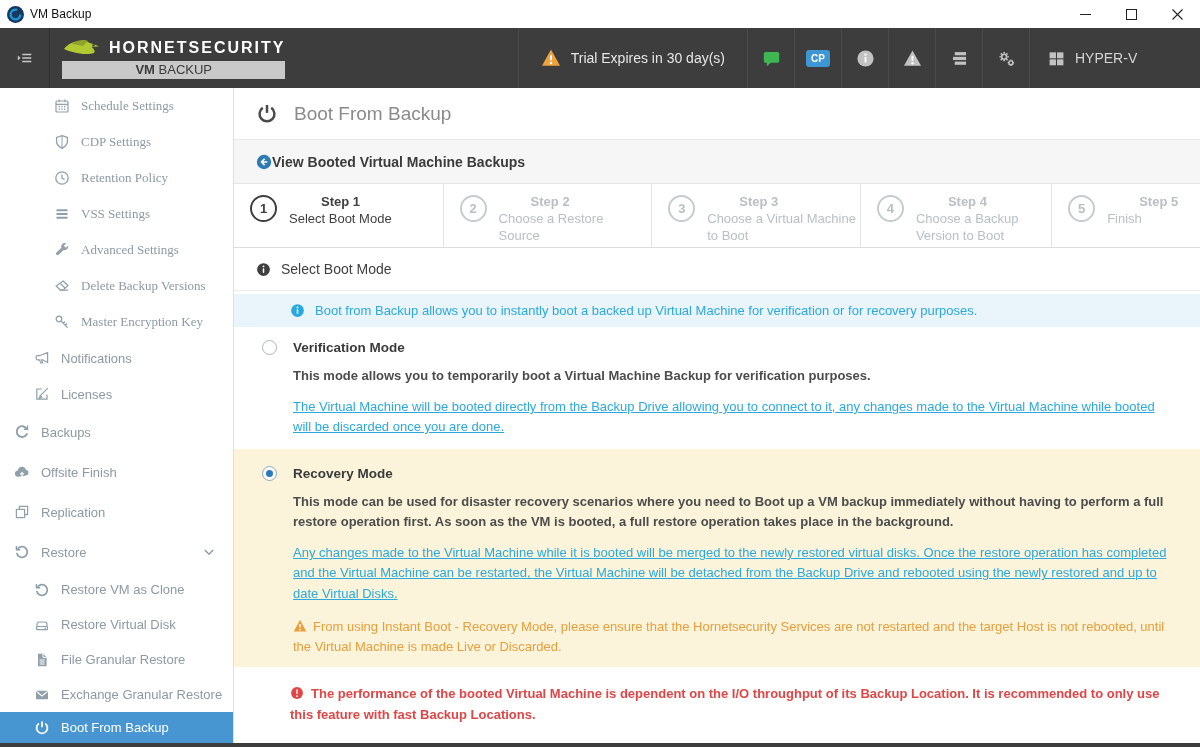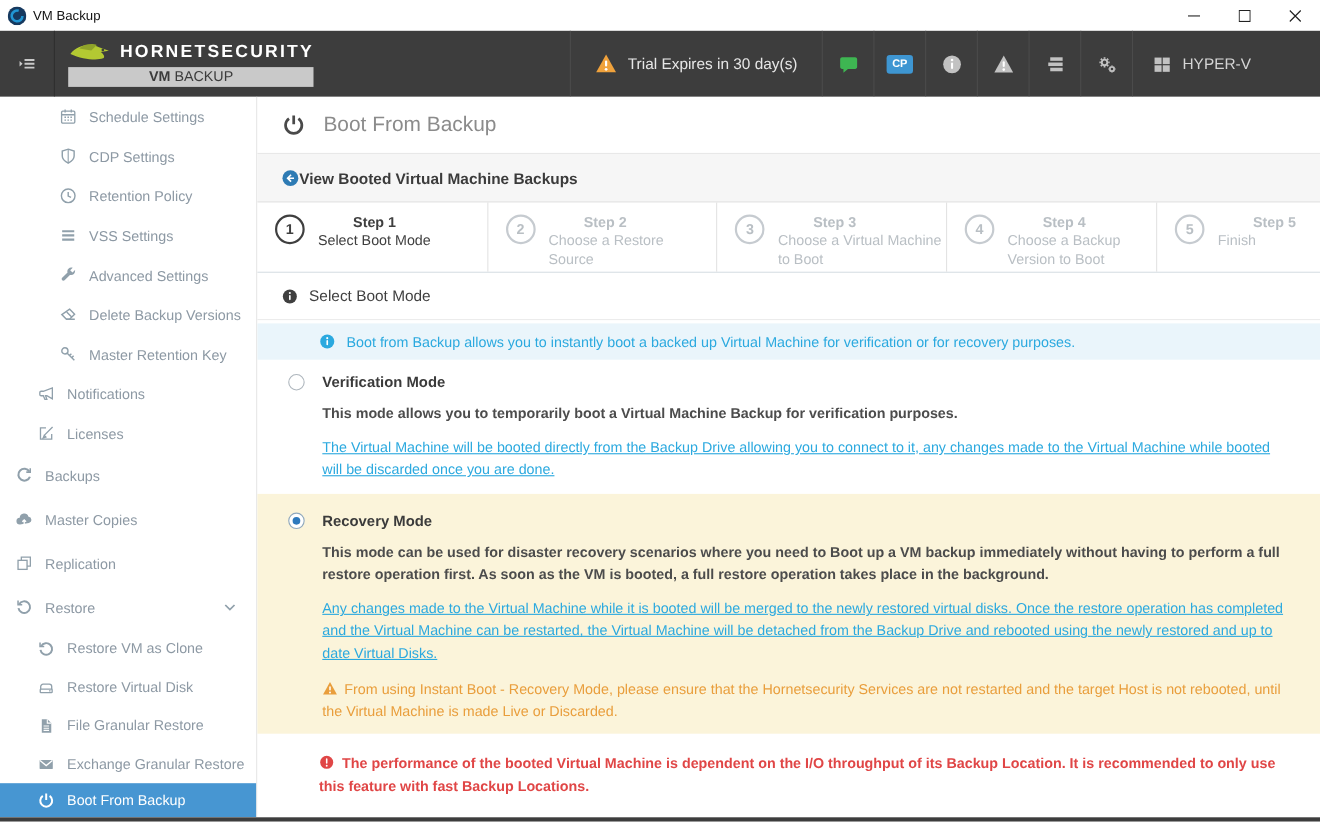"Schedule Settings" .side-item.lv3 { font-family: none -> Liberation Serif, serif }
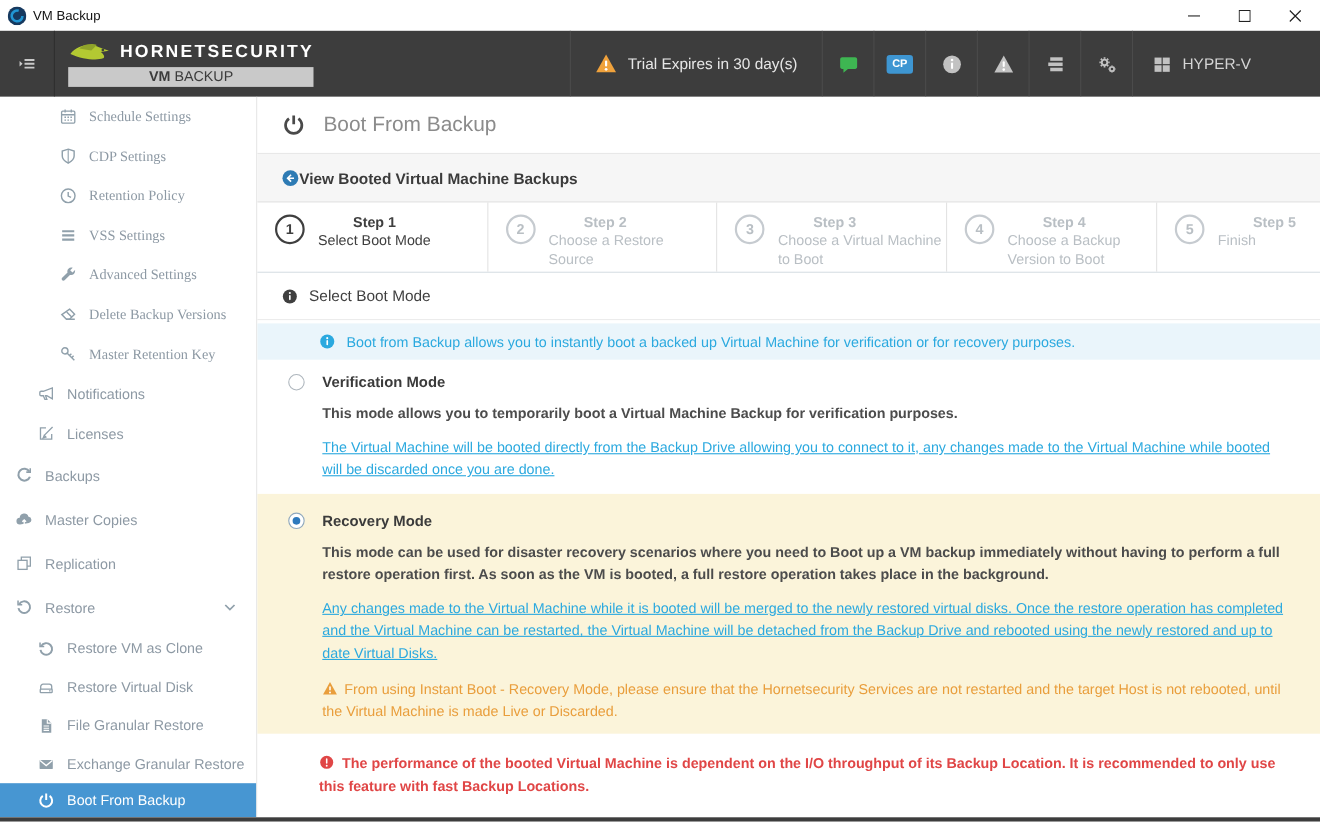"Master Retention Key" span { text: Retention -> Encryption }
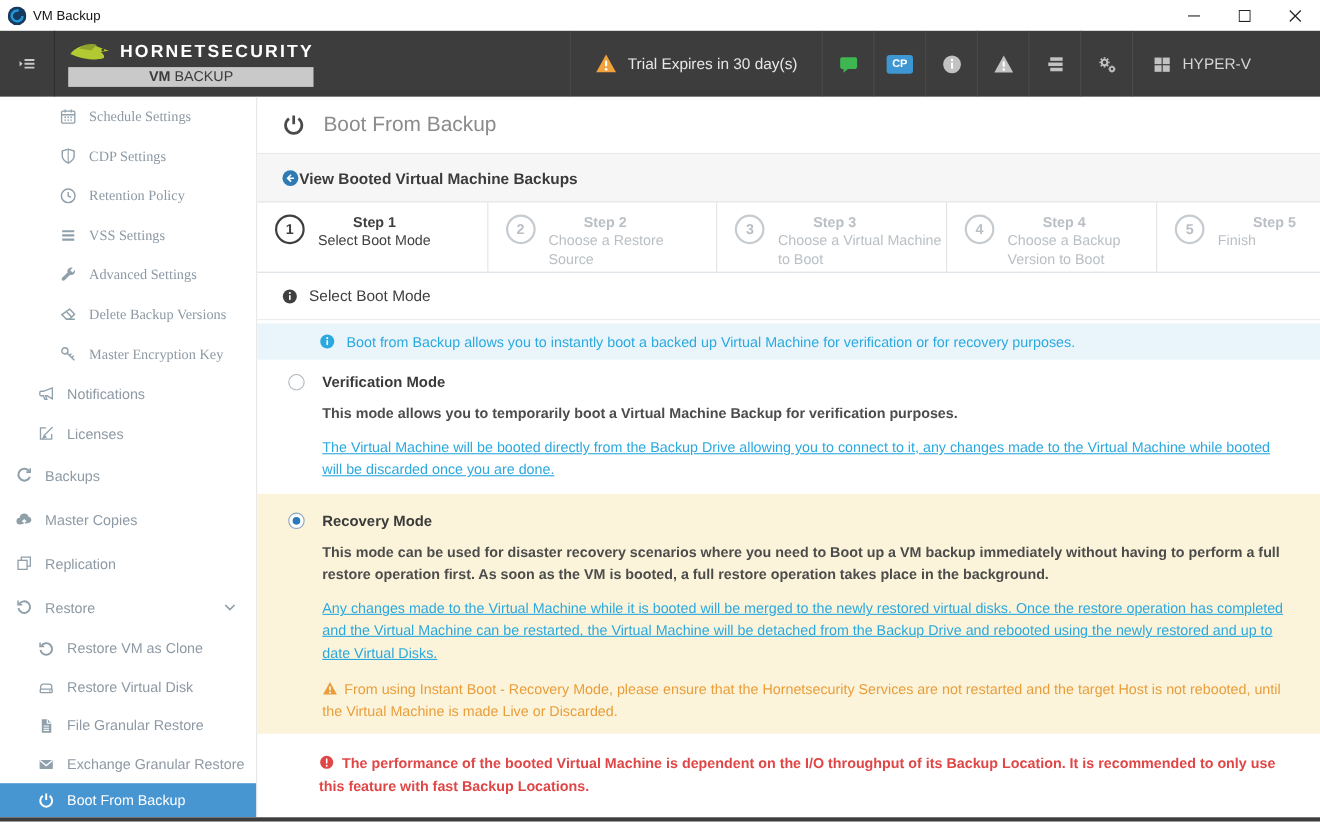"Master Copies" span { text: Master Copies -> Offsite Finish }
